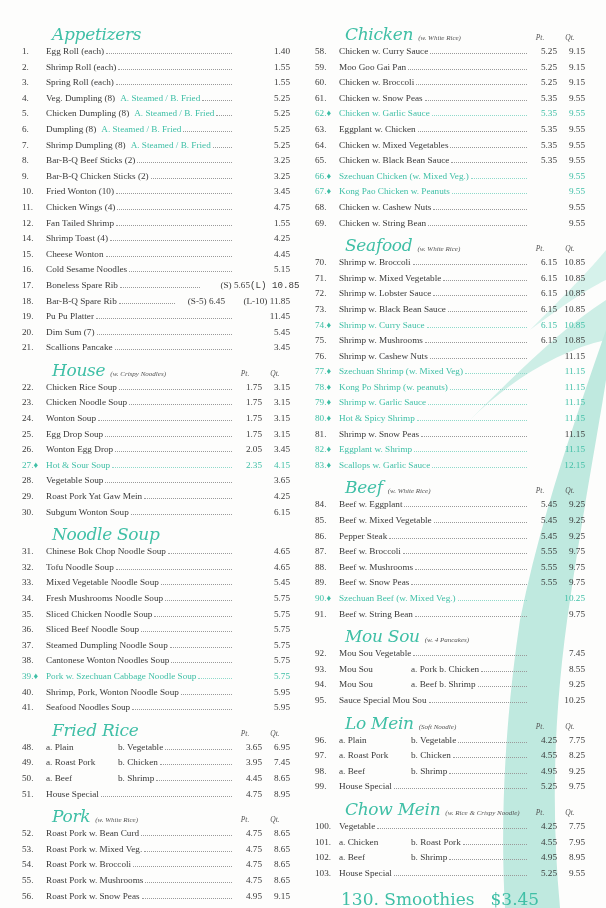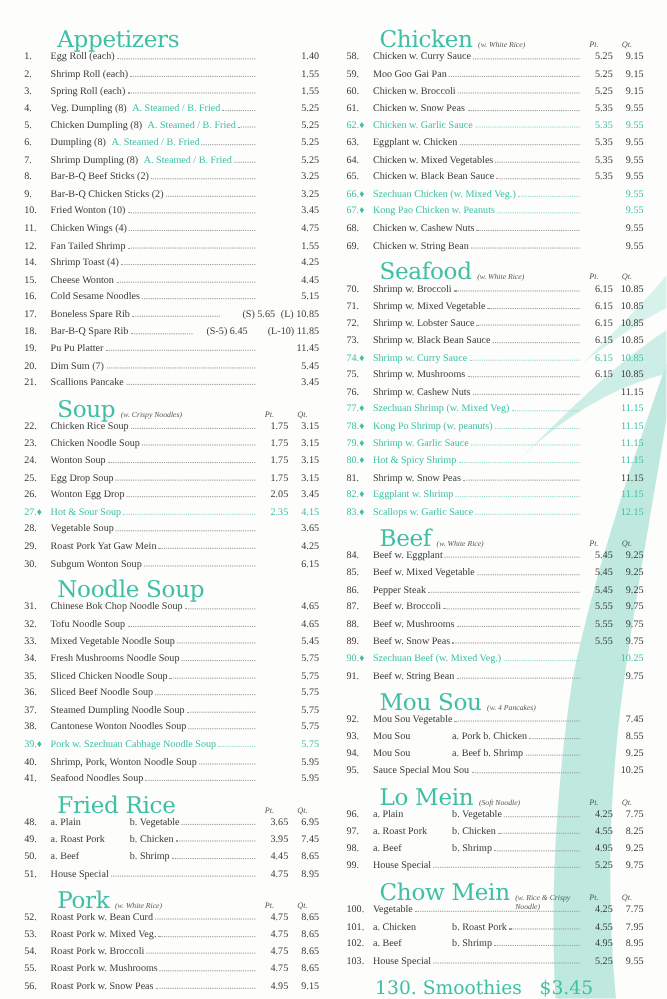"Appetizers" .section-title .name { font-size: 21px -> 17px; font-style: none -> italic }
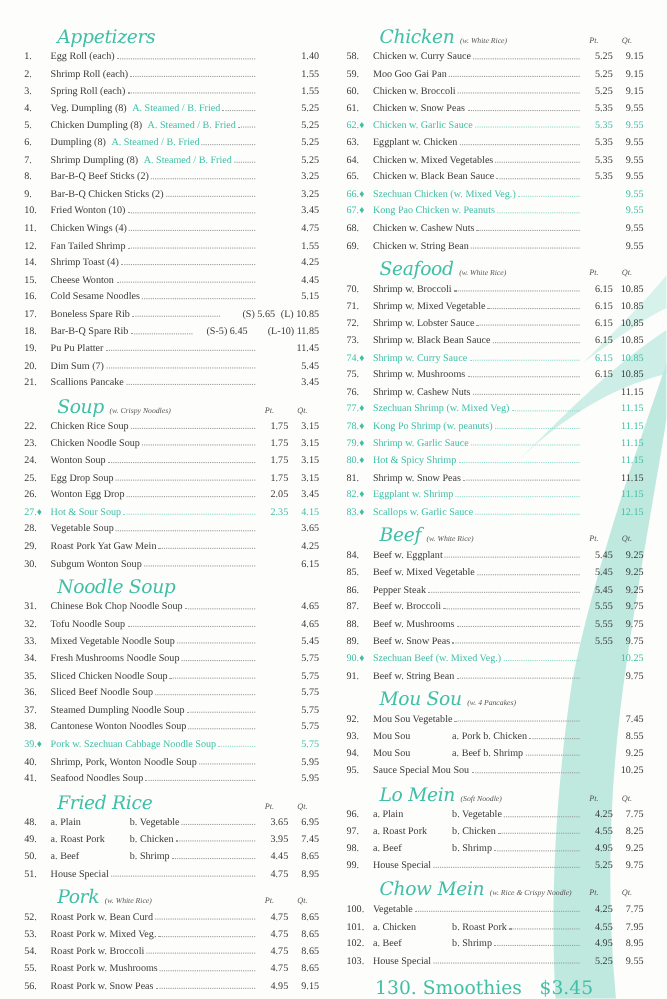"(L) 10.85" span.p2 { font-family: none -> Liberation Mono, monospace }
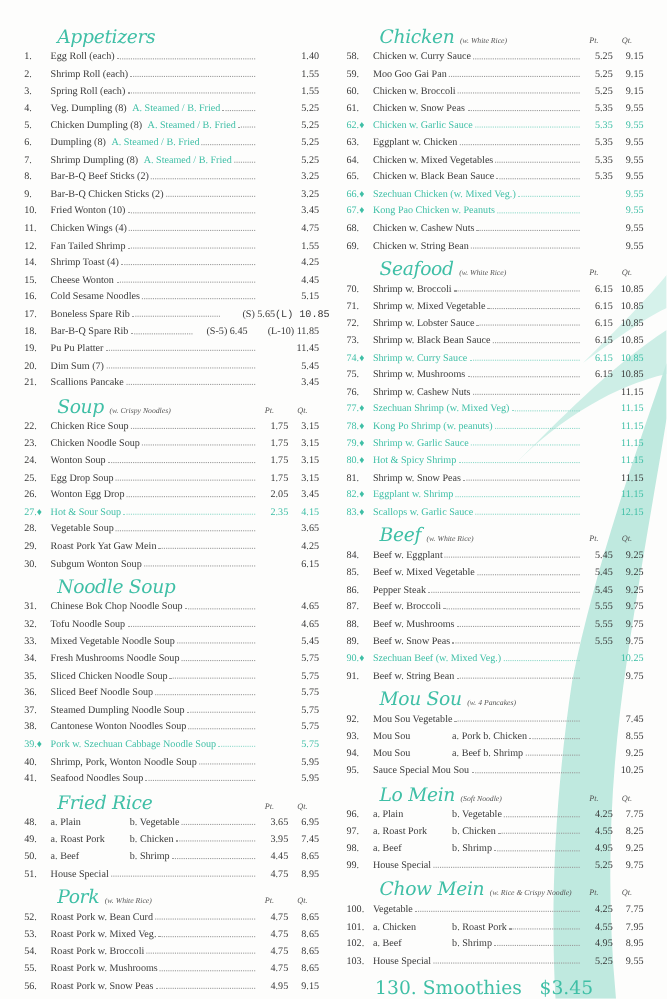"Soup" span.name { text: Soup -> House }
